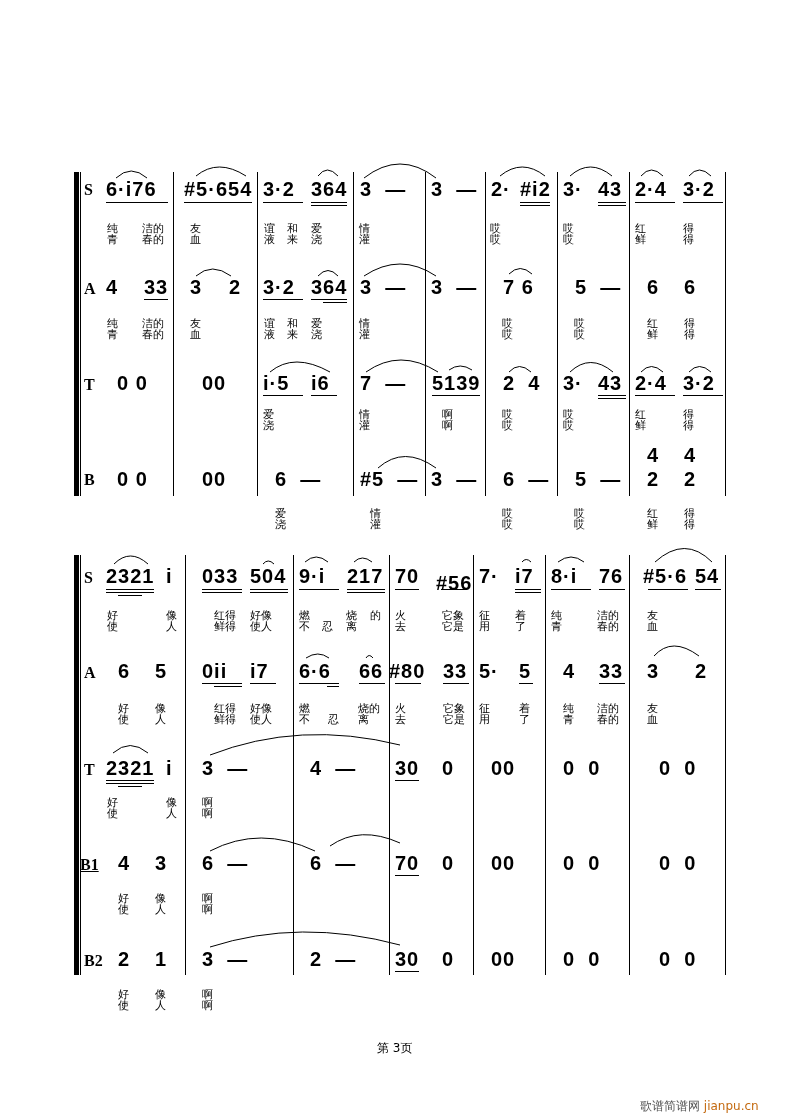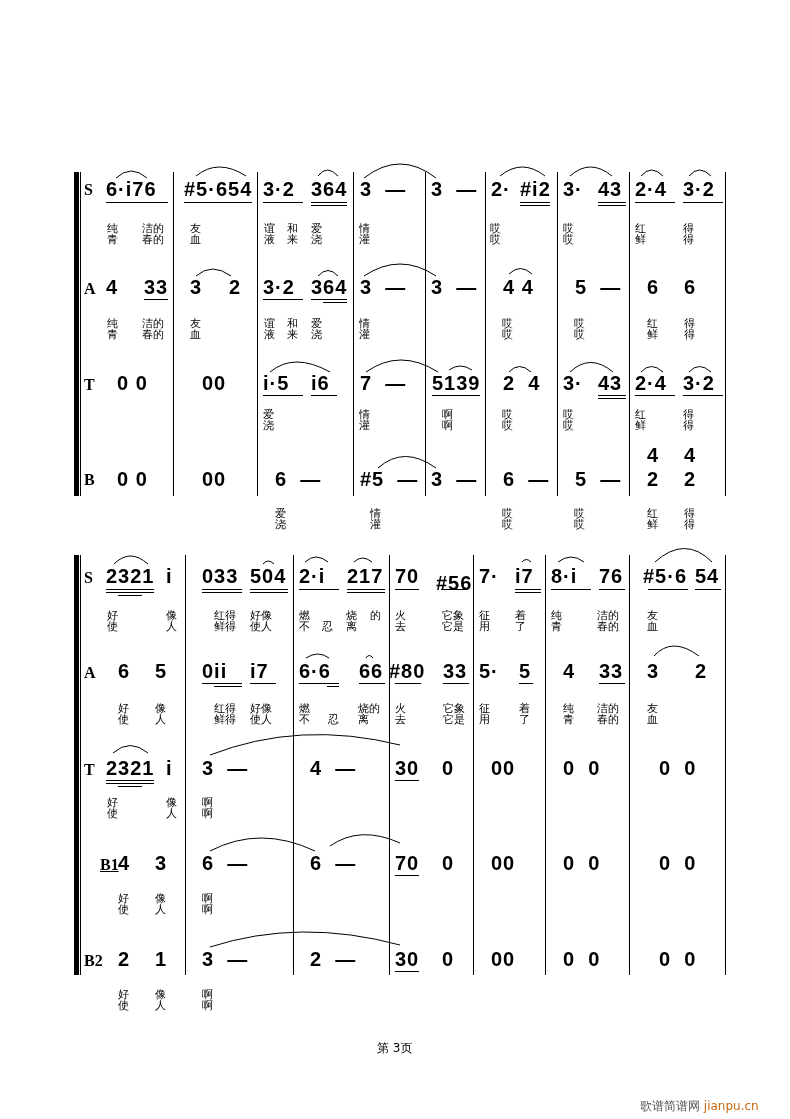"4 4" div.note { text: 4 4 -> 7 6 }
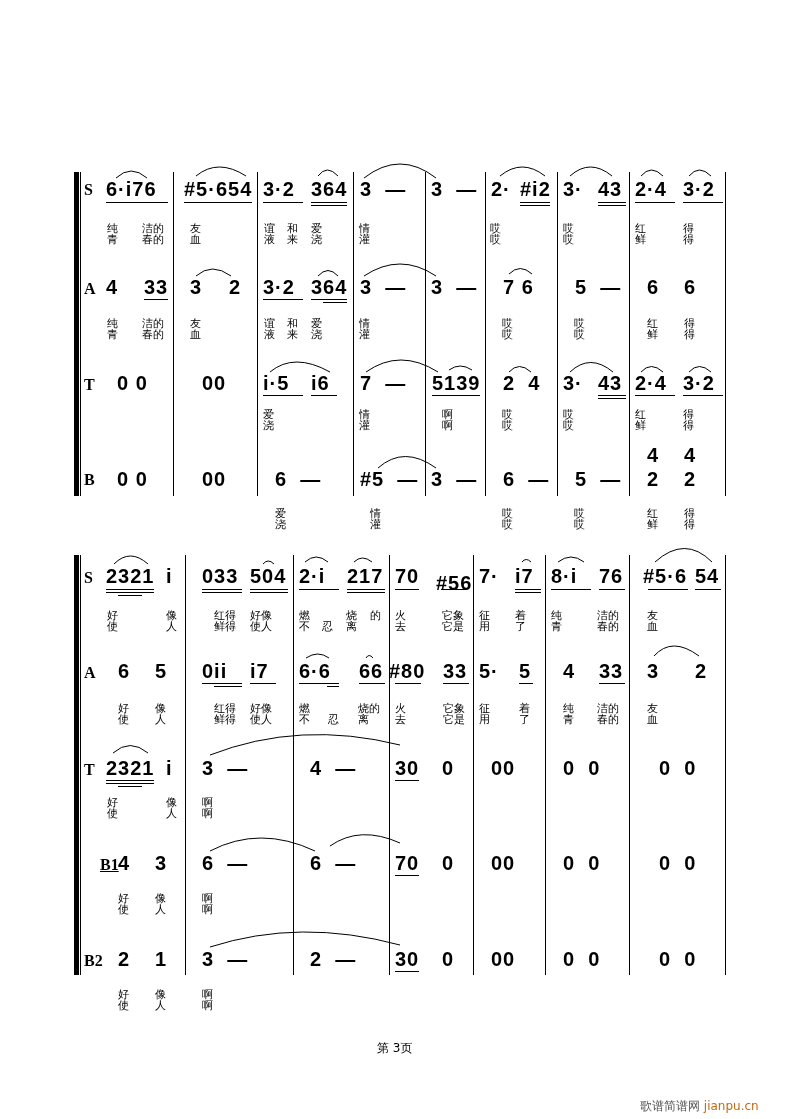"2·i" div.note { text: 2 -> 9 }
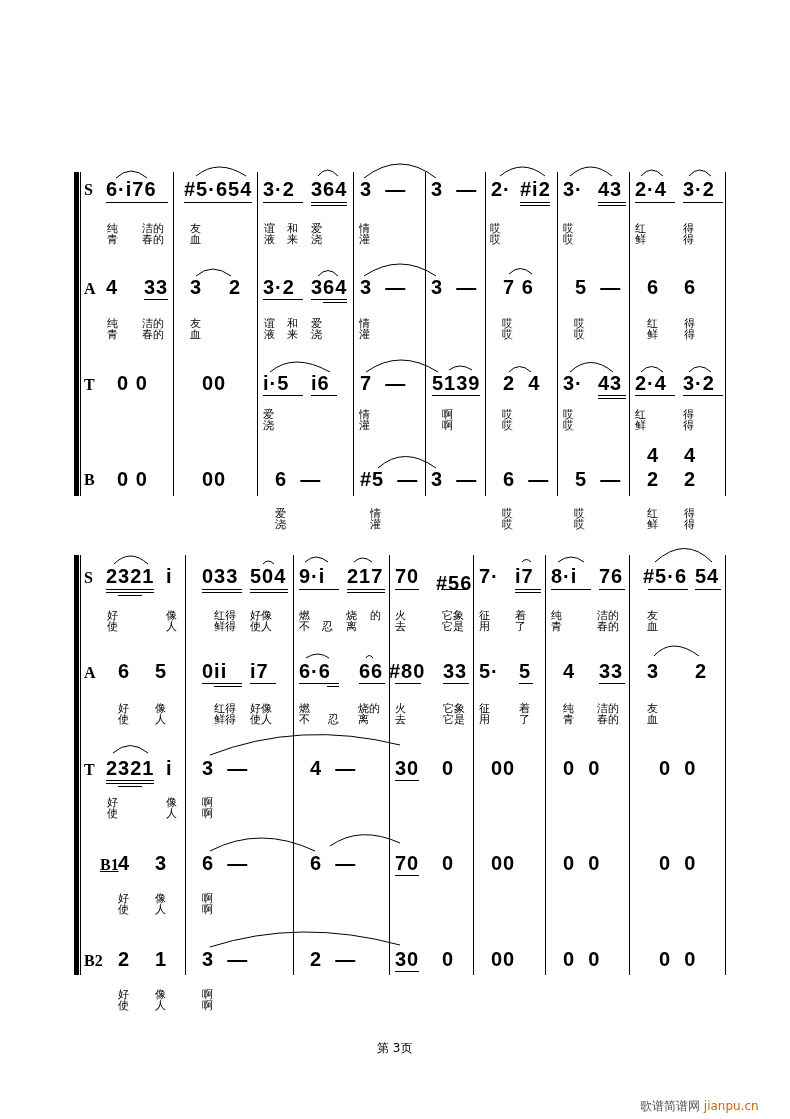"B1" div.part-label { left: 100px -> 80px }
